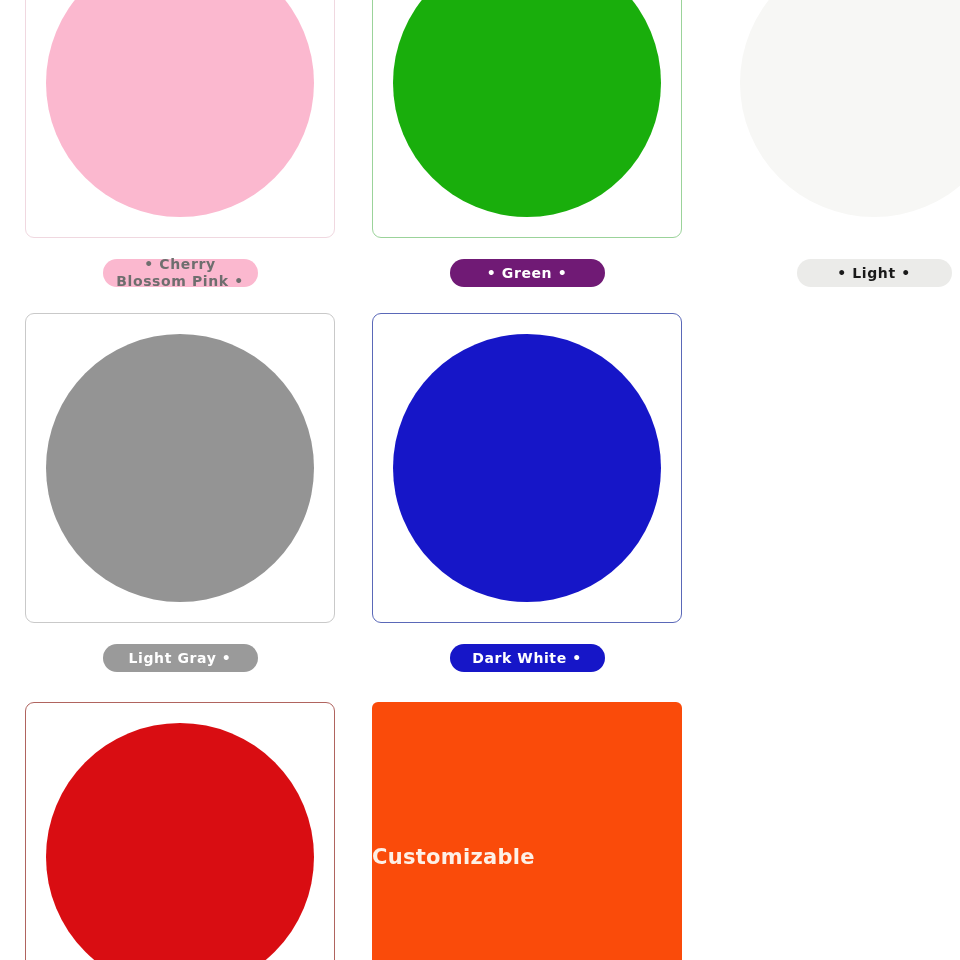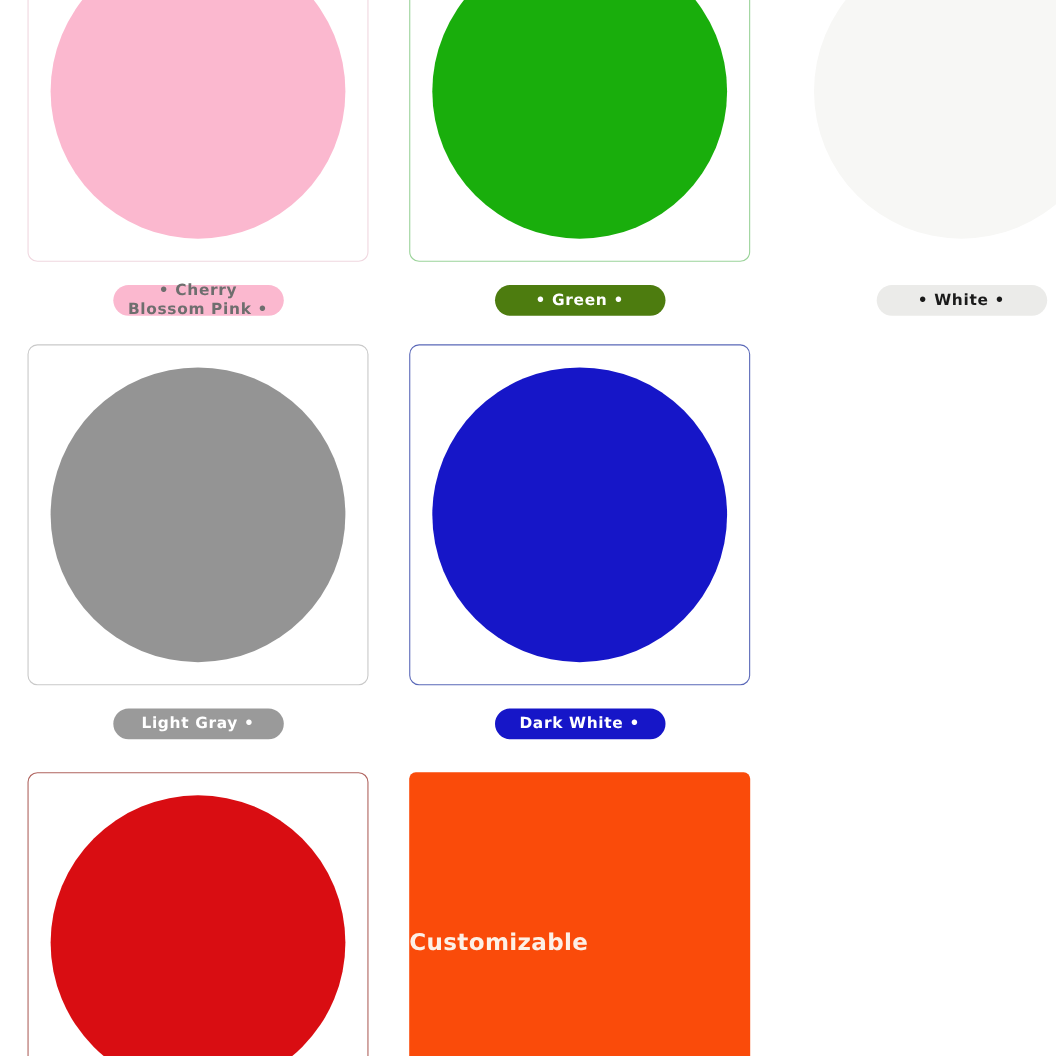"• Green •" div.swatch-label { background: #4d7c0f -> #701a75 }
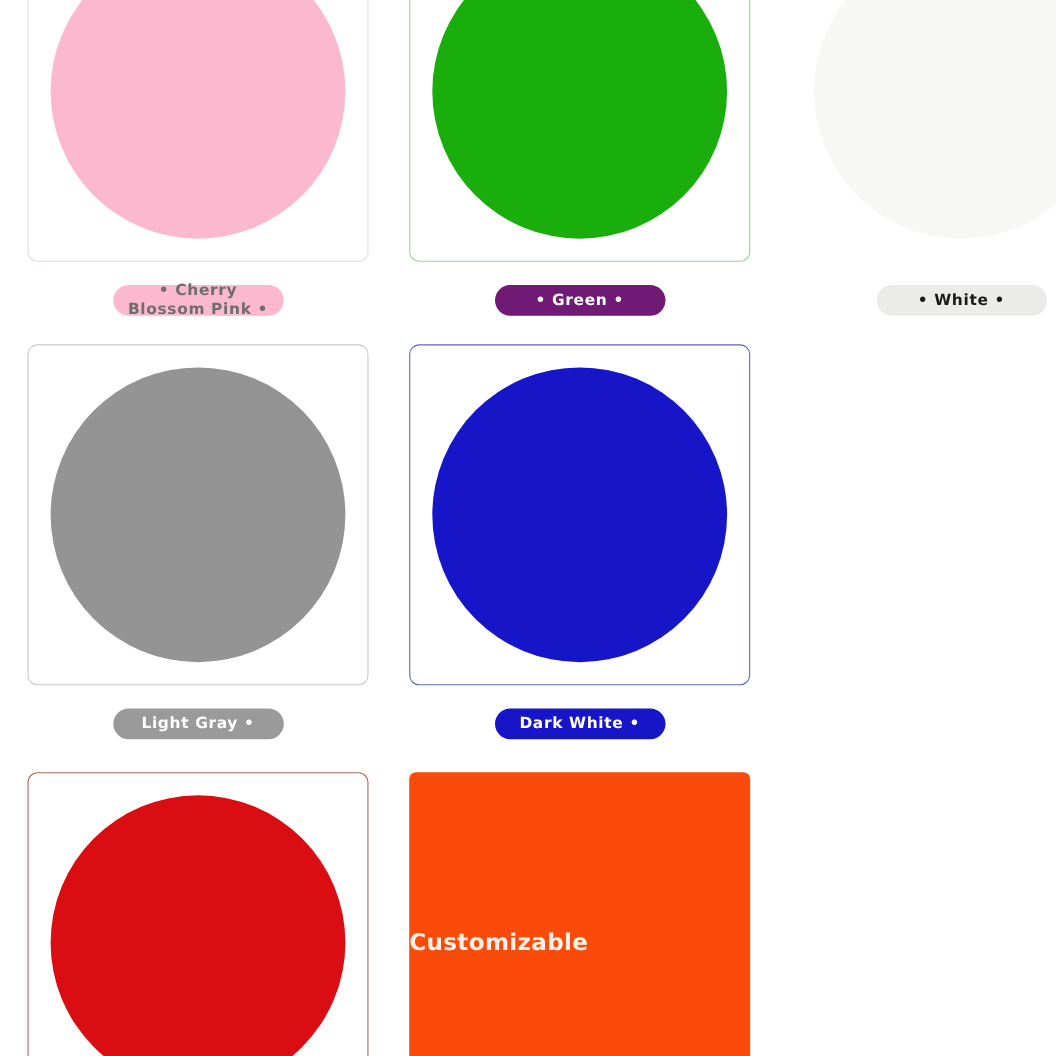"• White •" div.swatch-label { text: White -> Light }
